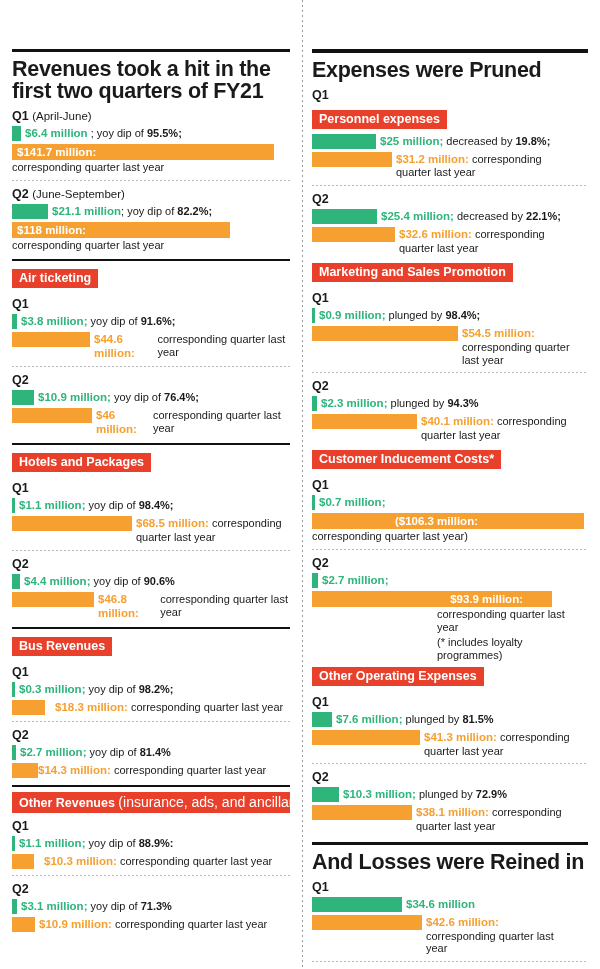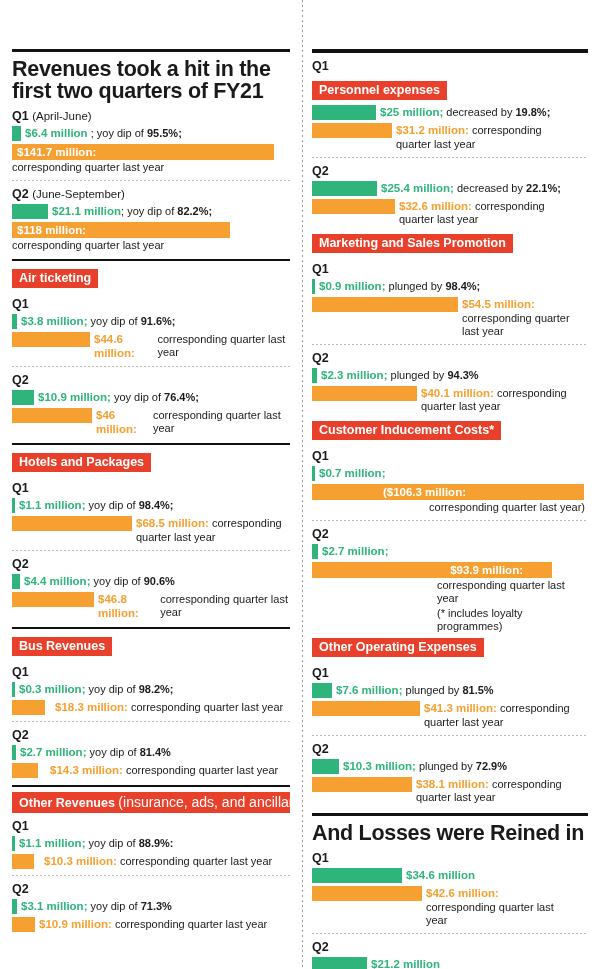"Expenses were Pruned" h1.title { html: none -> <h1>Expenses were Pruned</h1> }
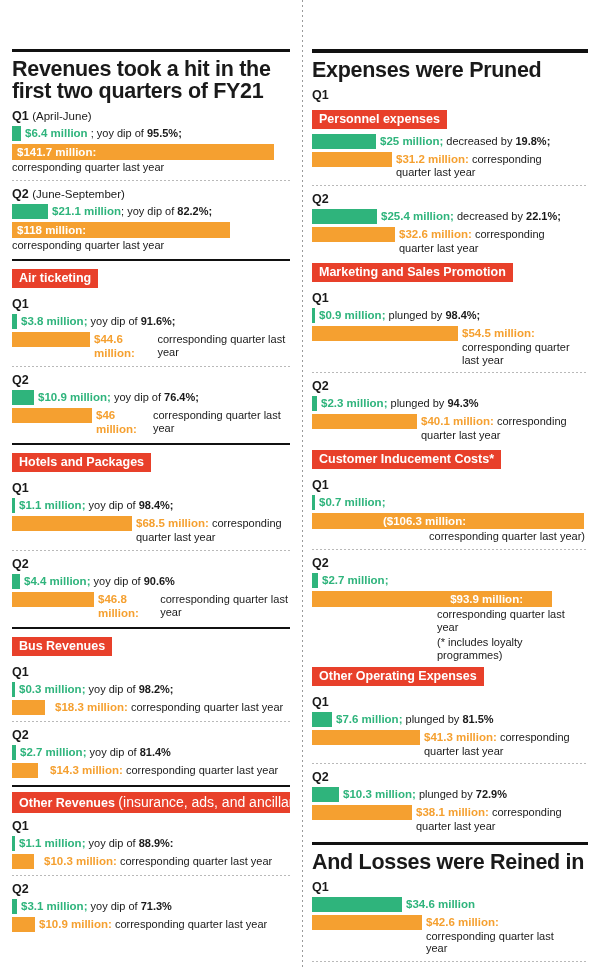"($106.3 million:" div.onbar { right: 122px -> 110px }
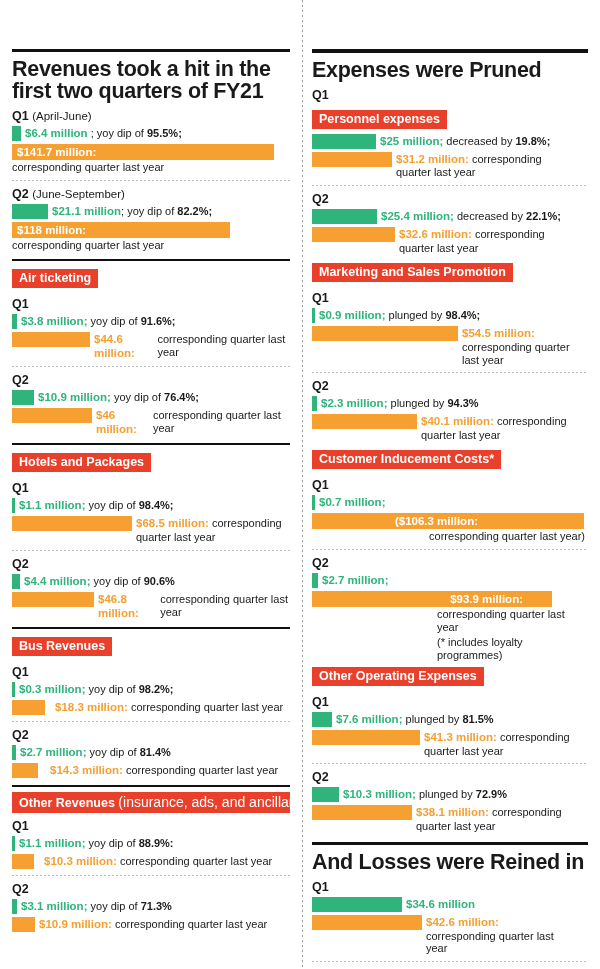"corresponding quarter last year)" div.below { text-align: right -> none }
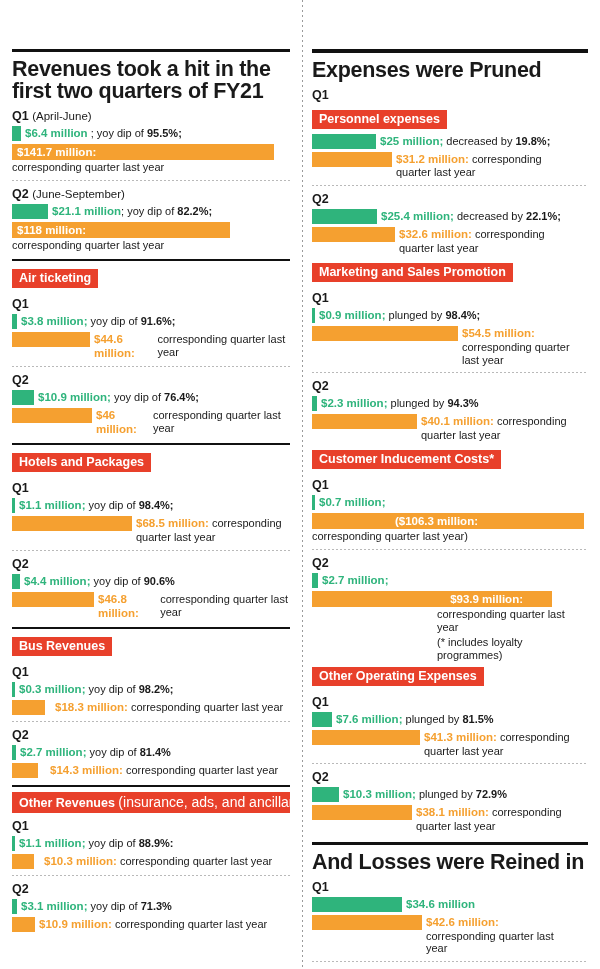"$14.3 million: corresponding quarter" div.lbl { padding-left: 12px -> 0 }
